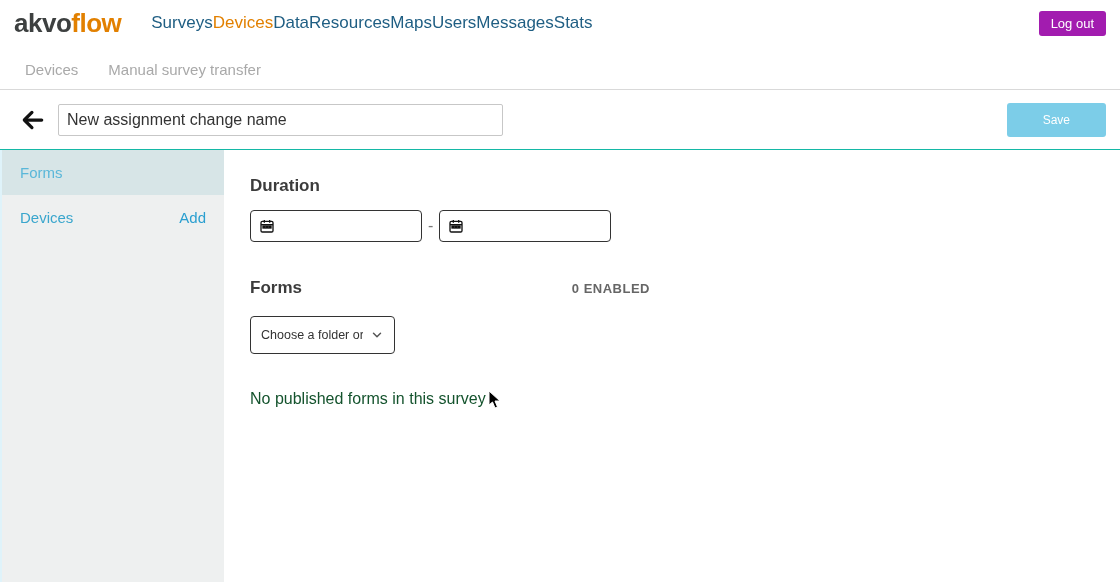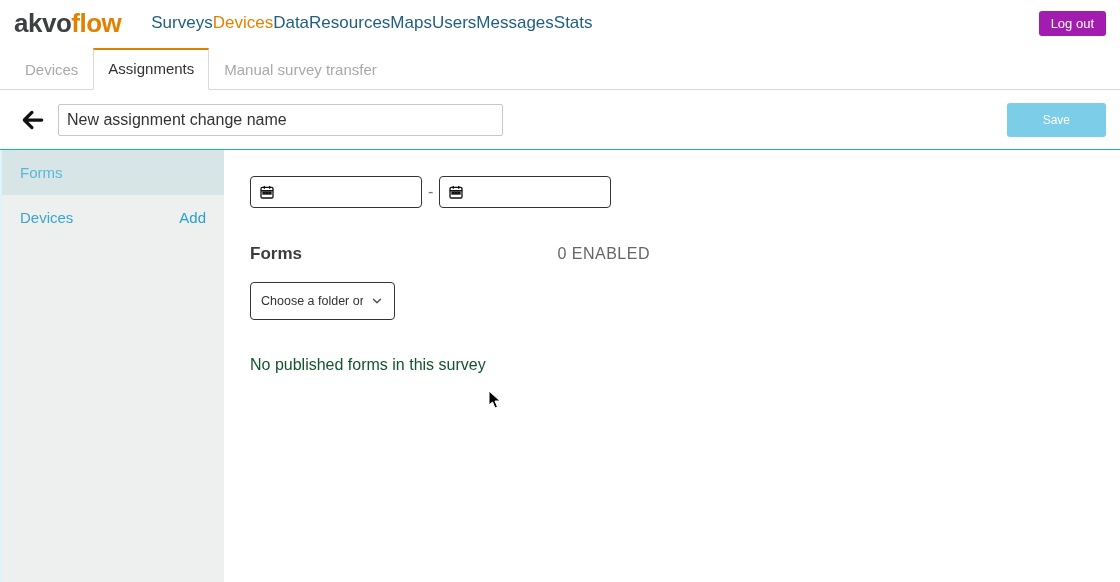"Assignments" div.subtab { html: <div>Assignments</div> -> none }
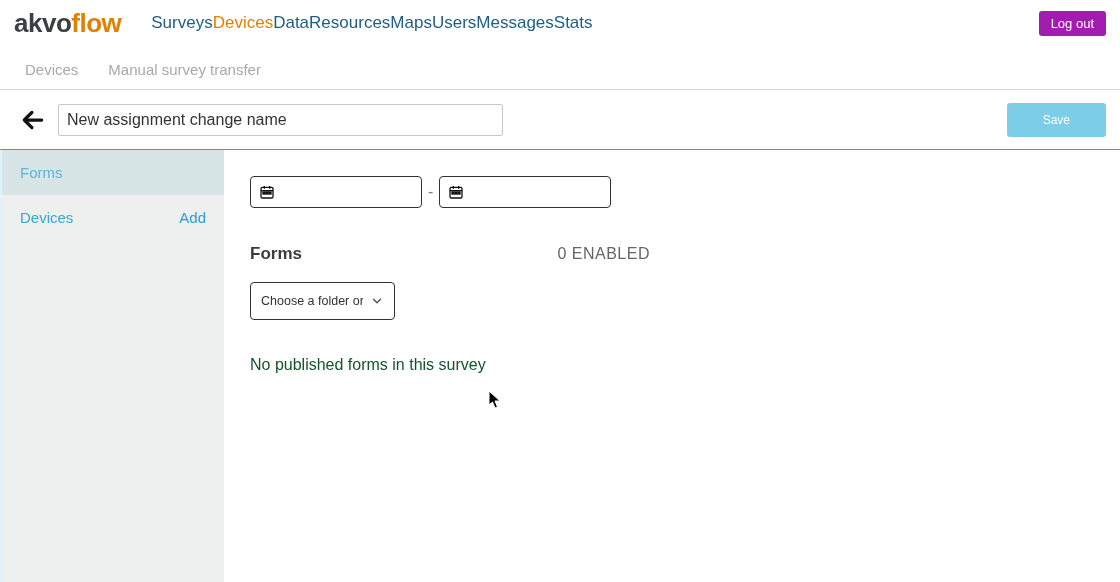"Duration" div.section-title { html: none -> <div>Duration</div> }
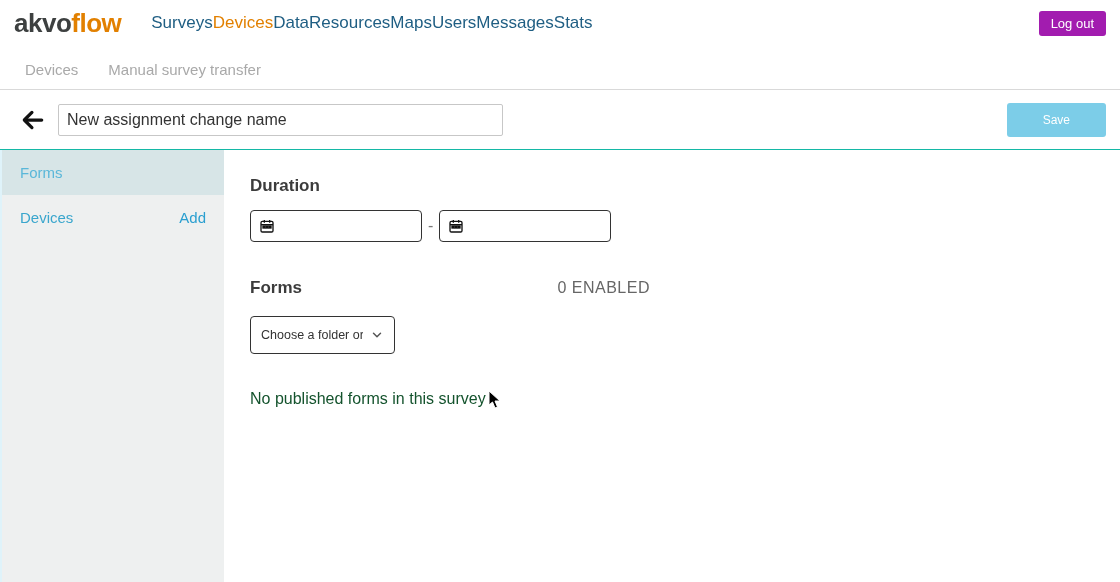"0 ENABLED" .enabled-count { font-size: 16px -> 13px; font-weight: none -> bold }
